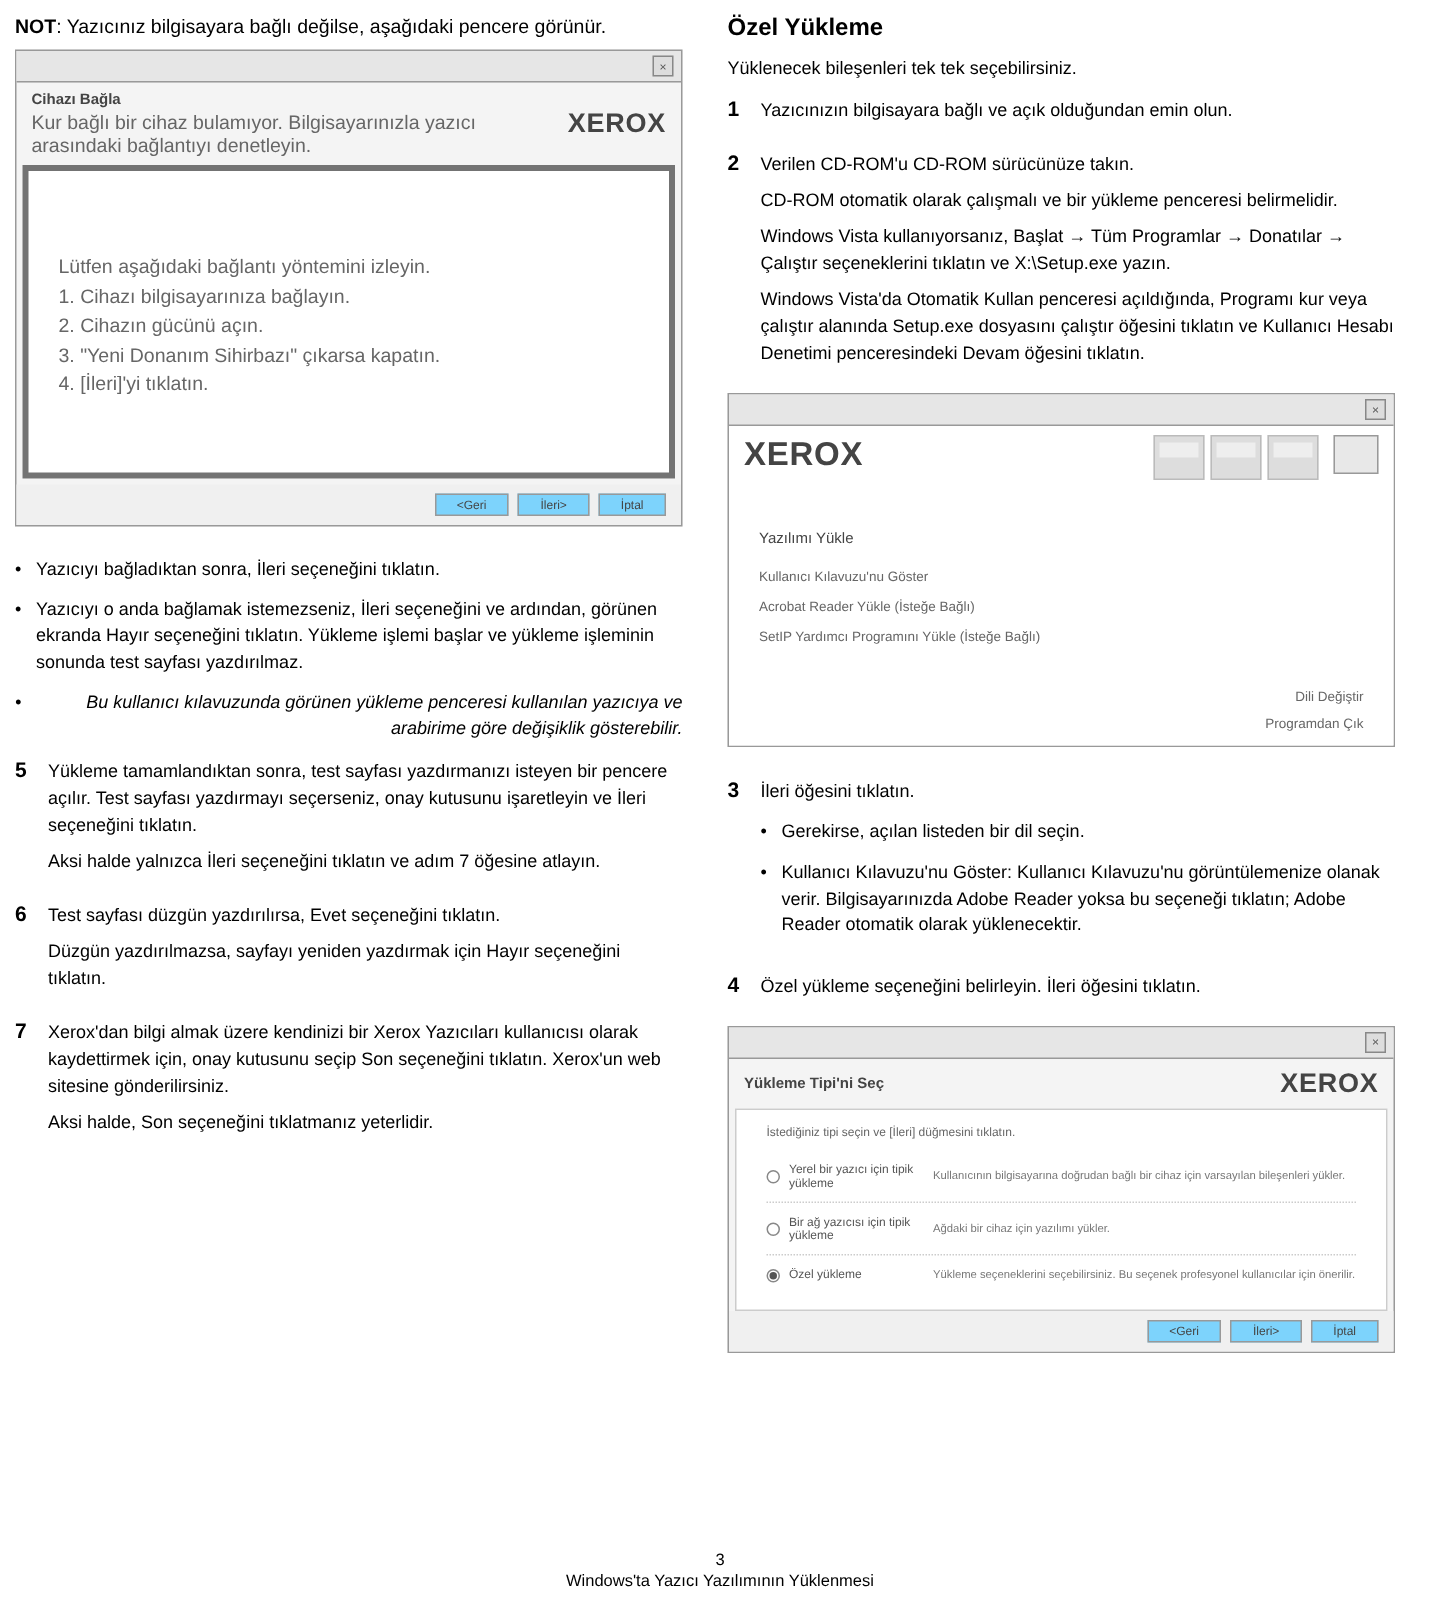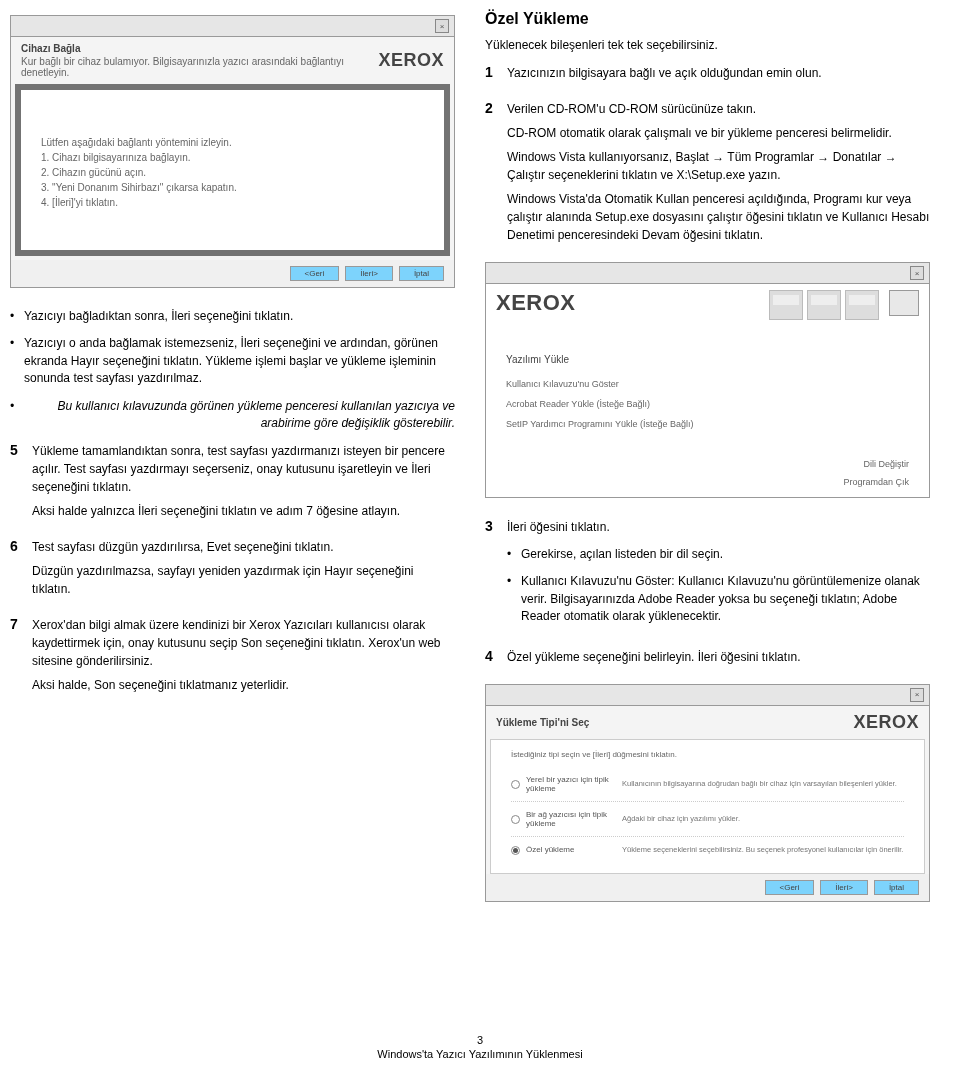"NOT: Yazıcınız bilgisayara bağlı" div.note-line { html: none -> <div> <span>NOT</span><span>: Yazıcınız bilgisayara bağlı değilse, aşağıdaki pencere görünür.</span> </div> }
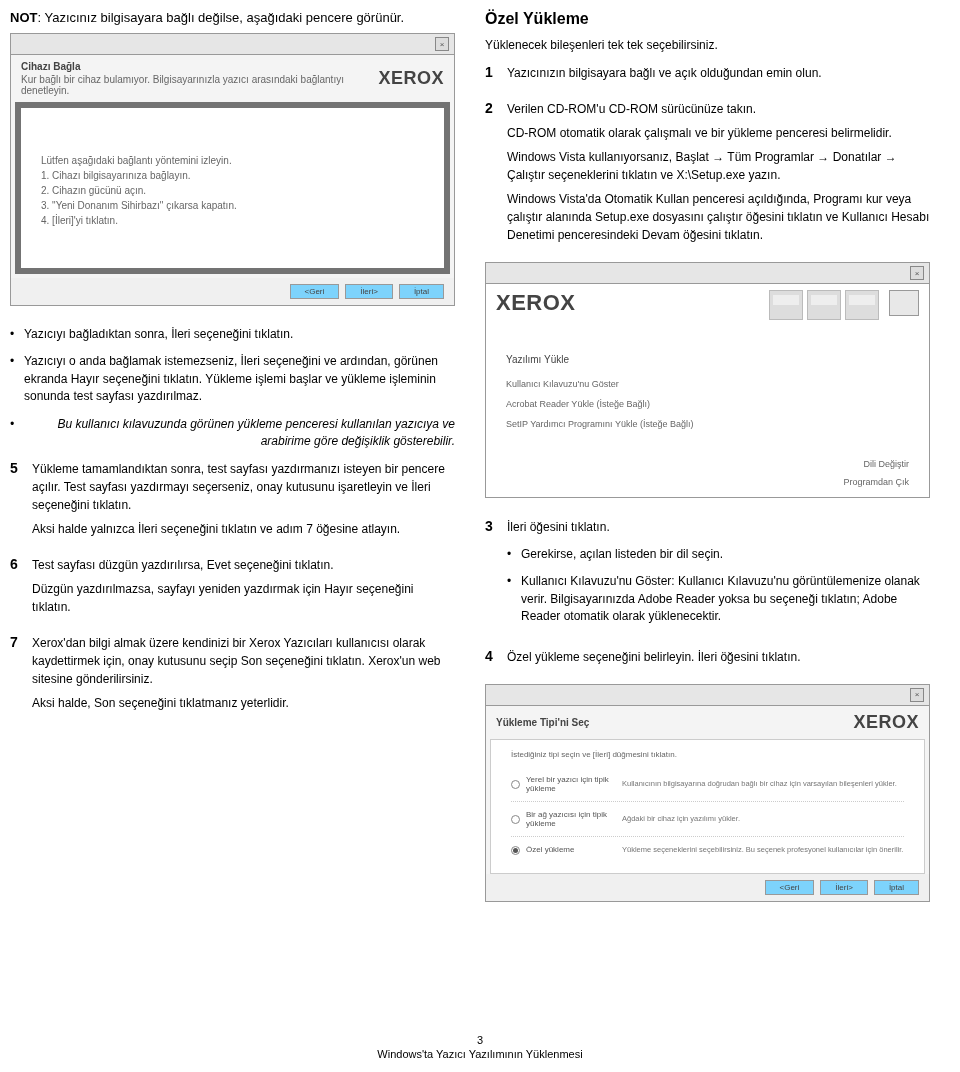"Kur bağlı bir cihaz bulamıyor." .dlg-hdr .sub { font-size: 10px -> 13px }
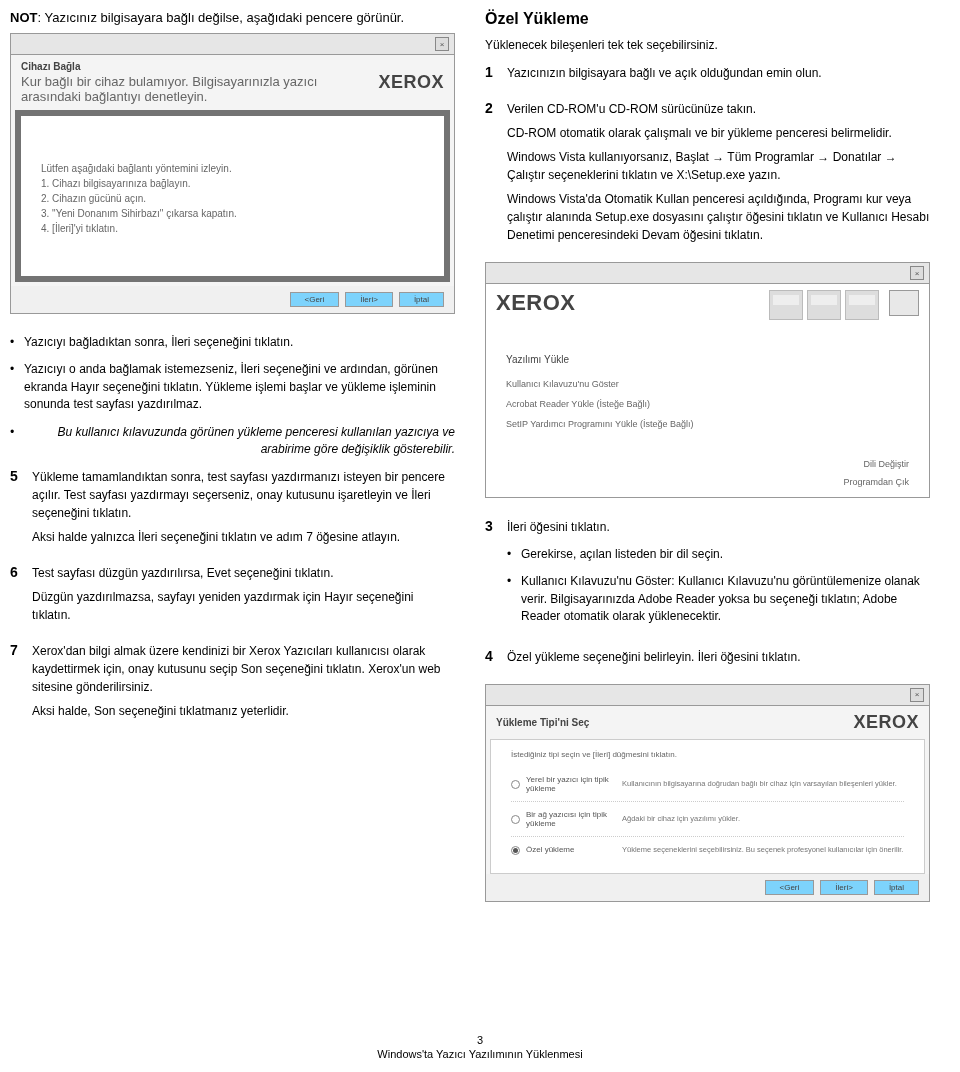"Lütfen aşağıdaki bağlantı yöntemini" .dlg-body { border: 6px solid #737373 -> 4px solid #737373; font-size: 10px -> 13px }
